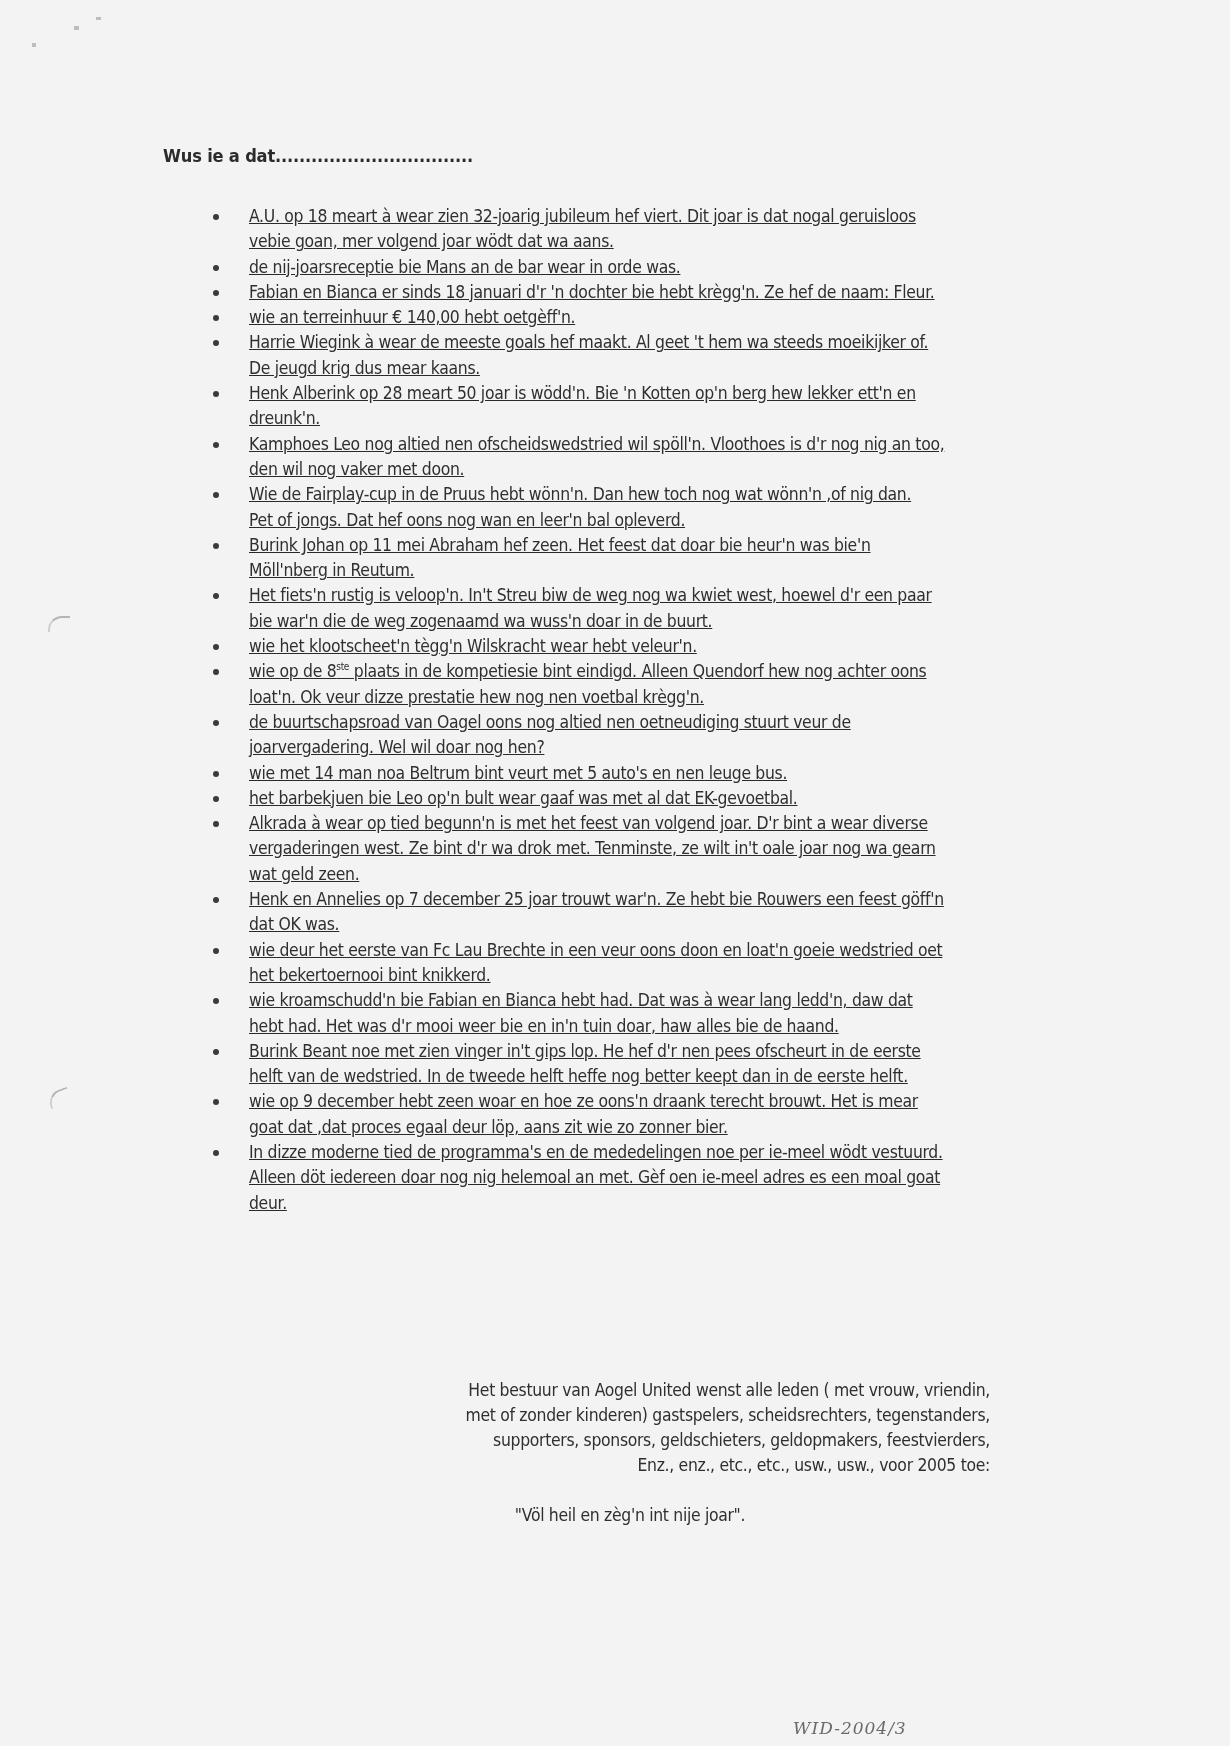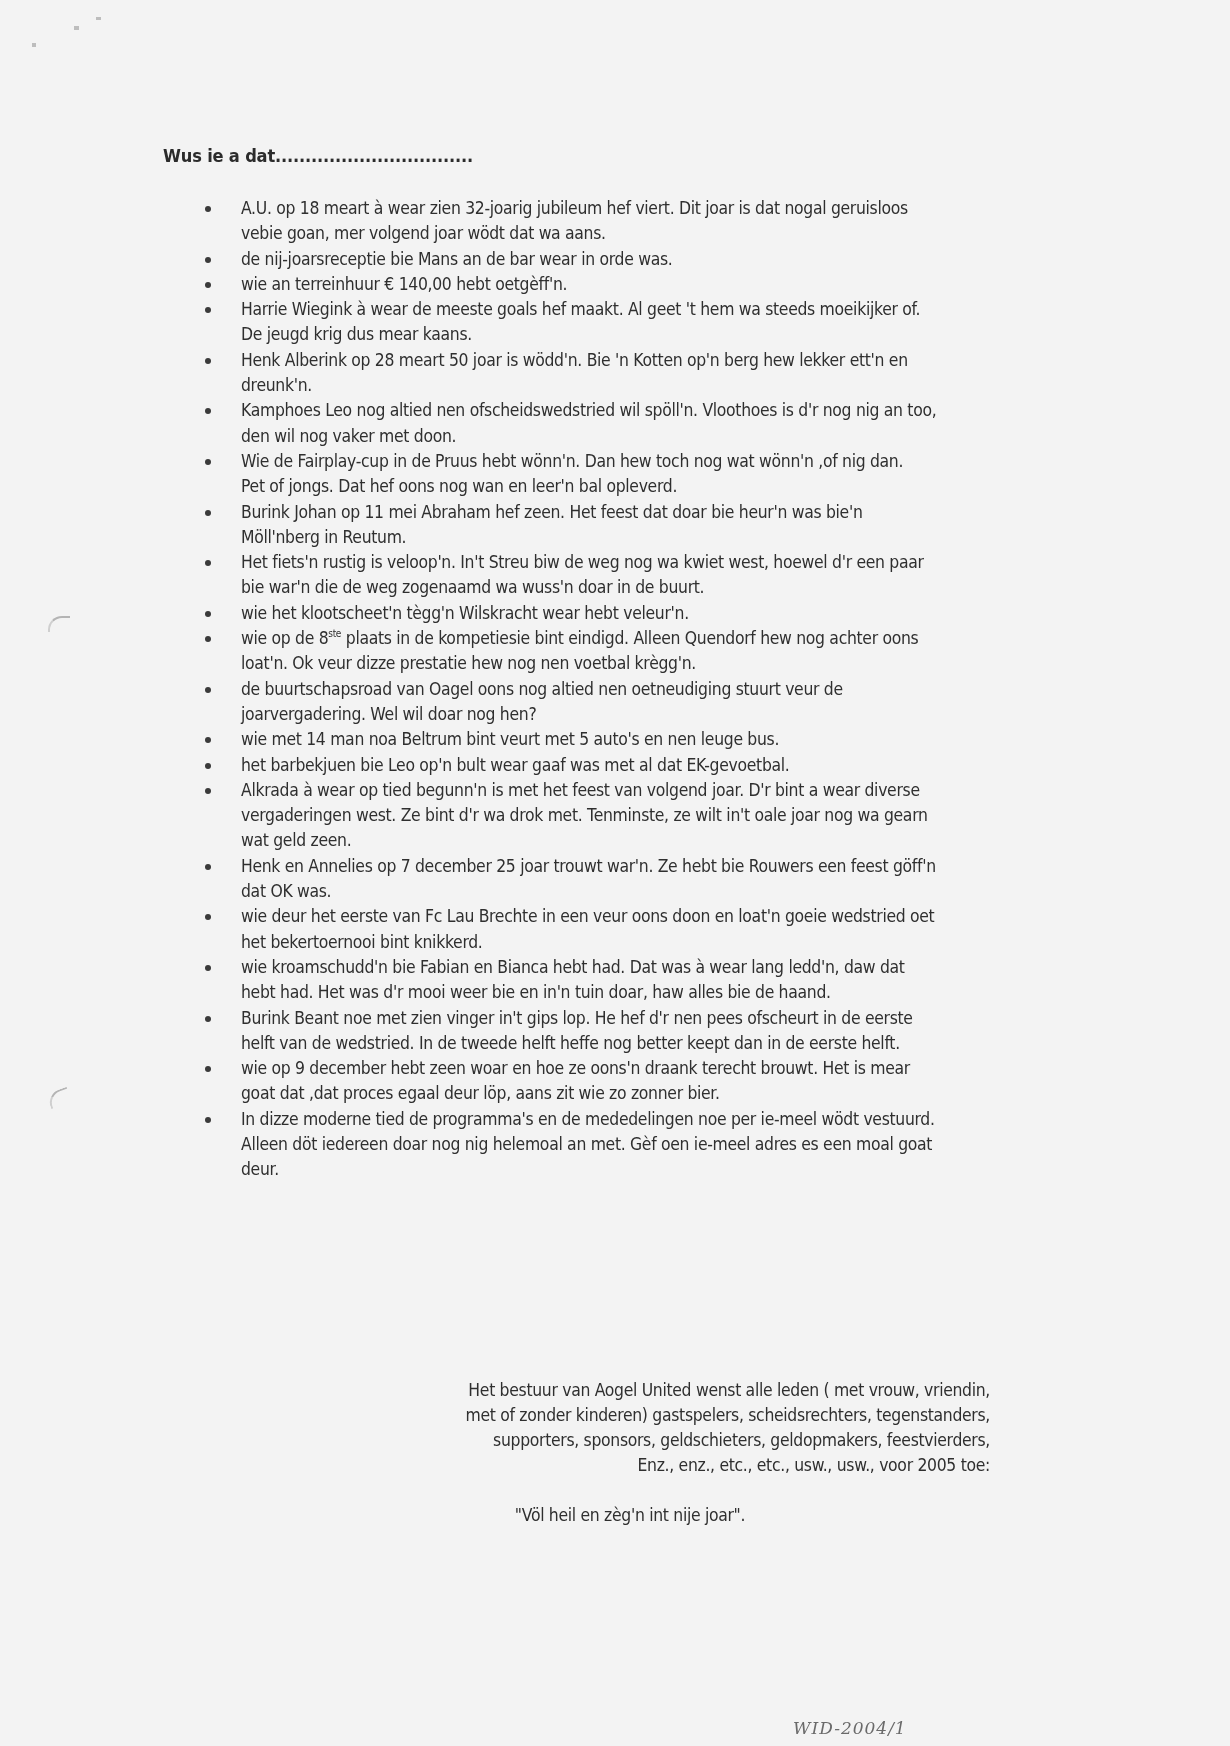"A.U. op 18 meart à" .items { margin: 4px -> 12px; text-decoration: none -> underline }
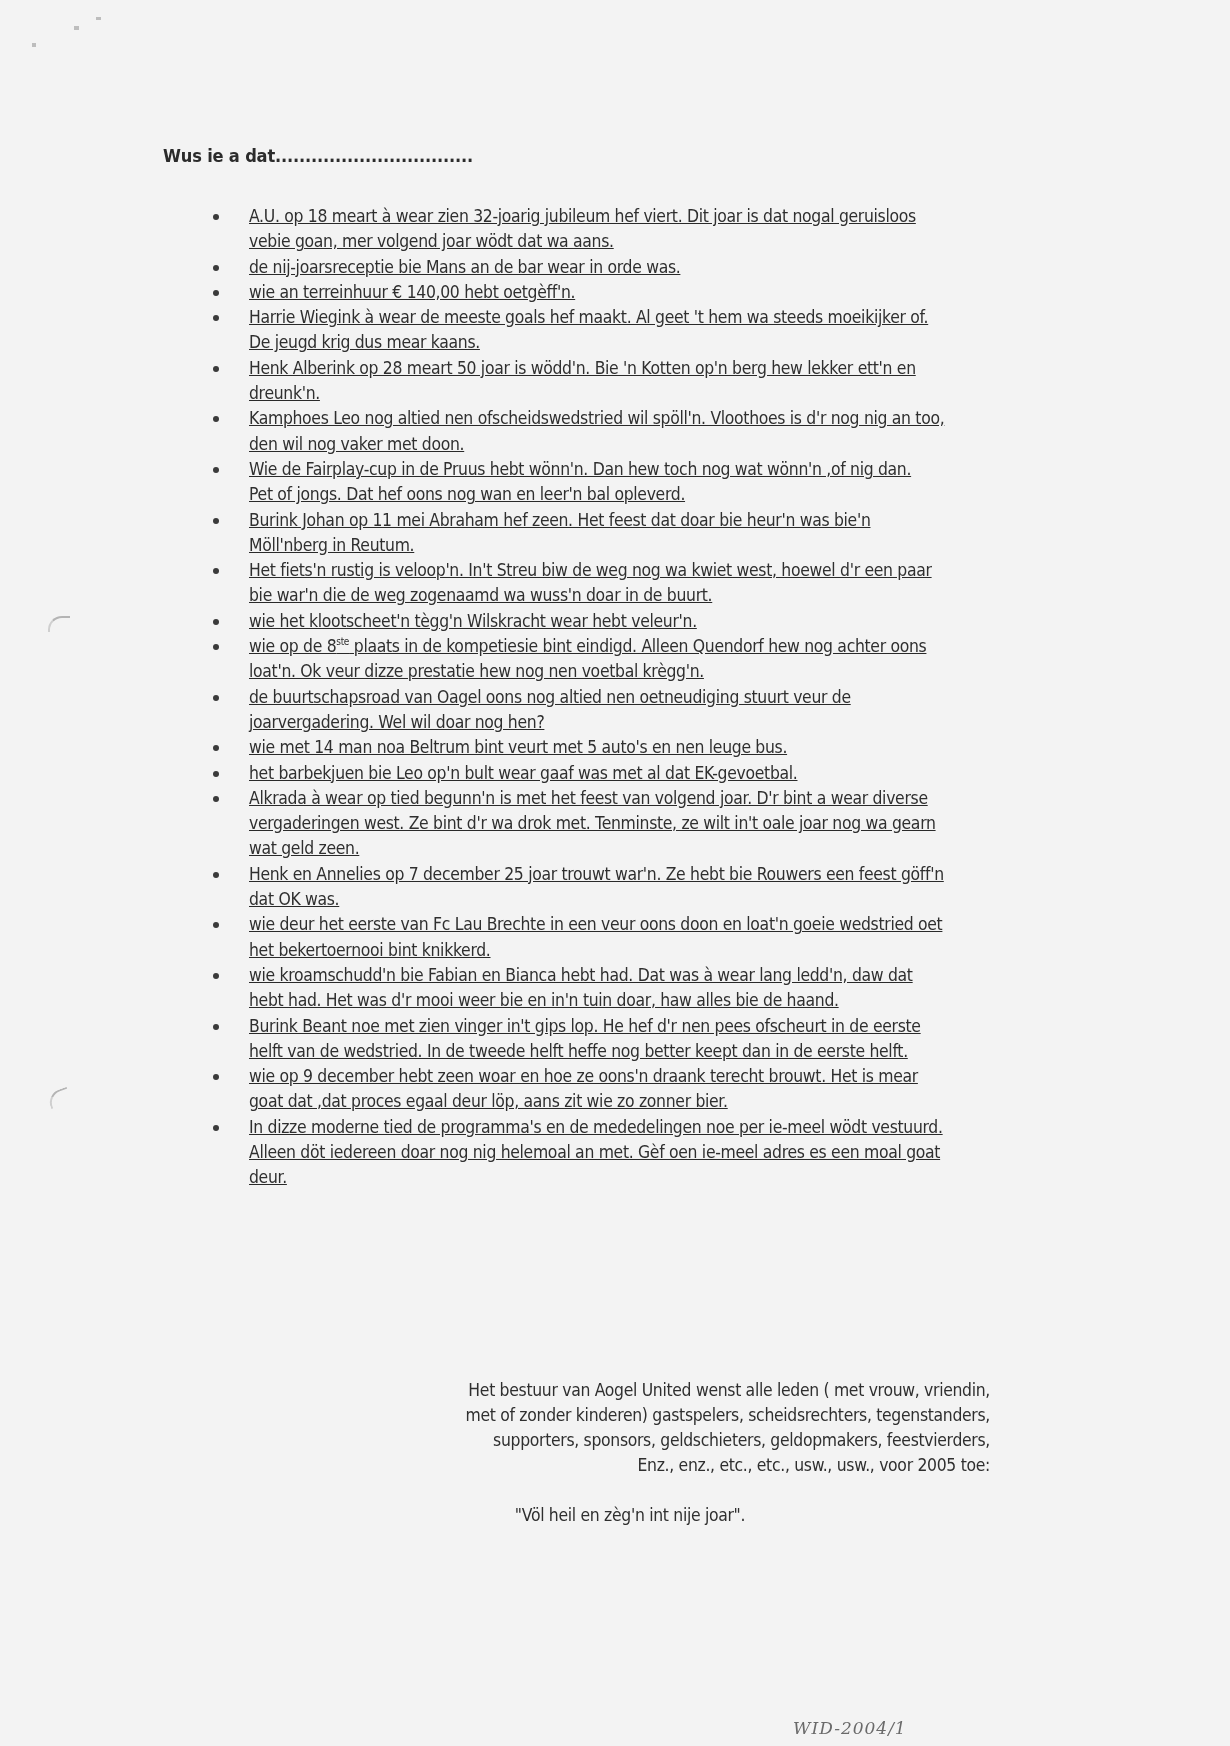"Fabian en Bianca er sinds" li.item { html: none -> <li> <span></span> <span>Fabian en Bianca er sinds 18 januari d'r 'n dochter bie hebt krègg'n. Ze hef de naam: Fleur.</span> </li> }
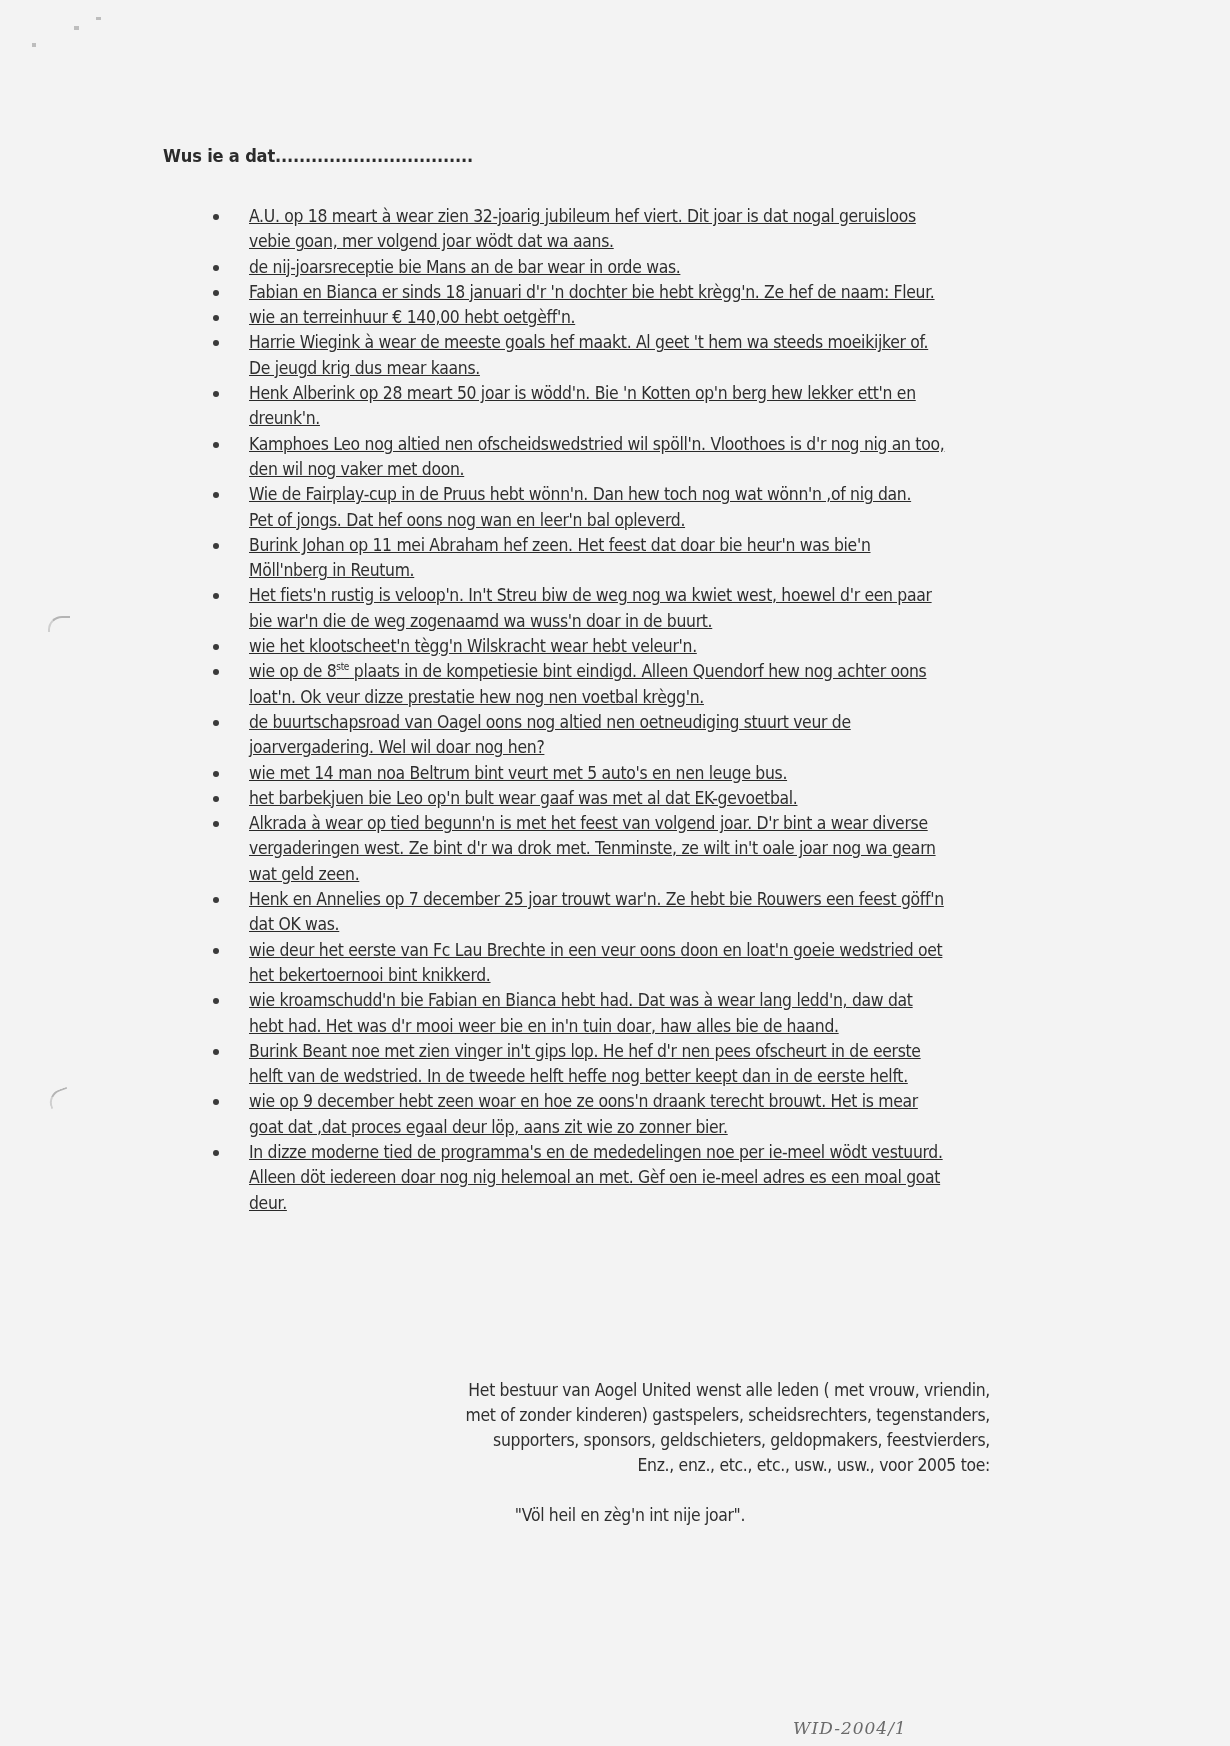"WID-2004/1" div.handwriting { text: WID-2004/1 -> WID-2004/3 }
